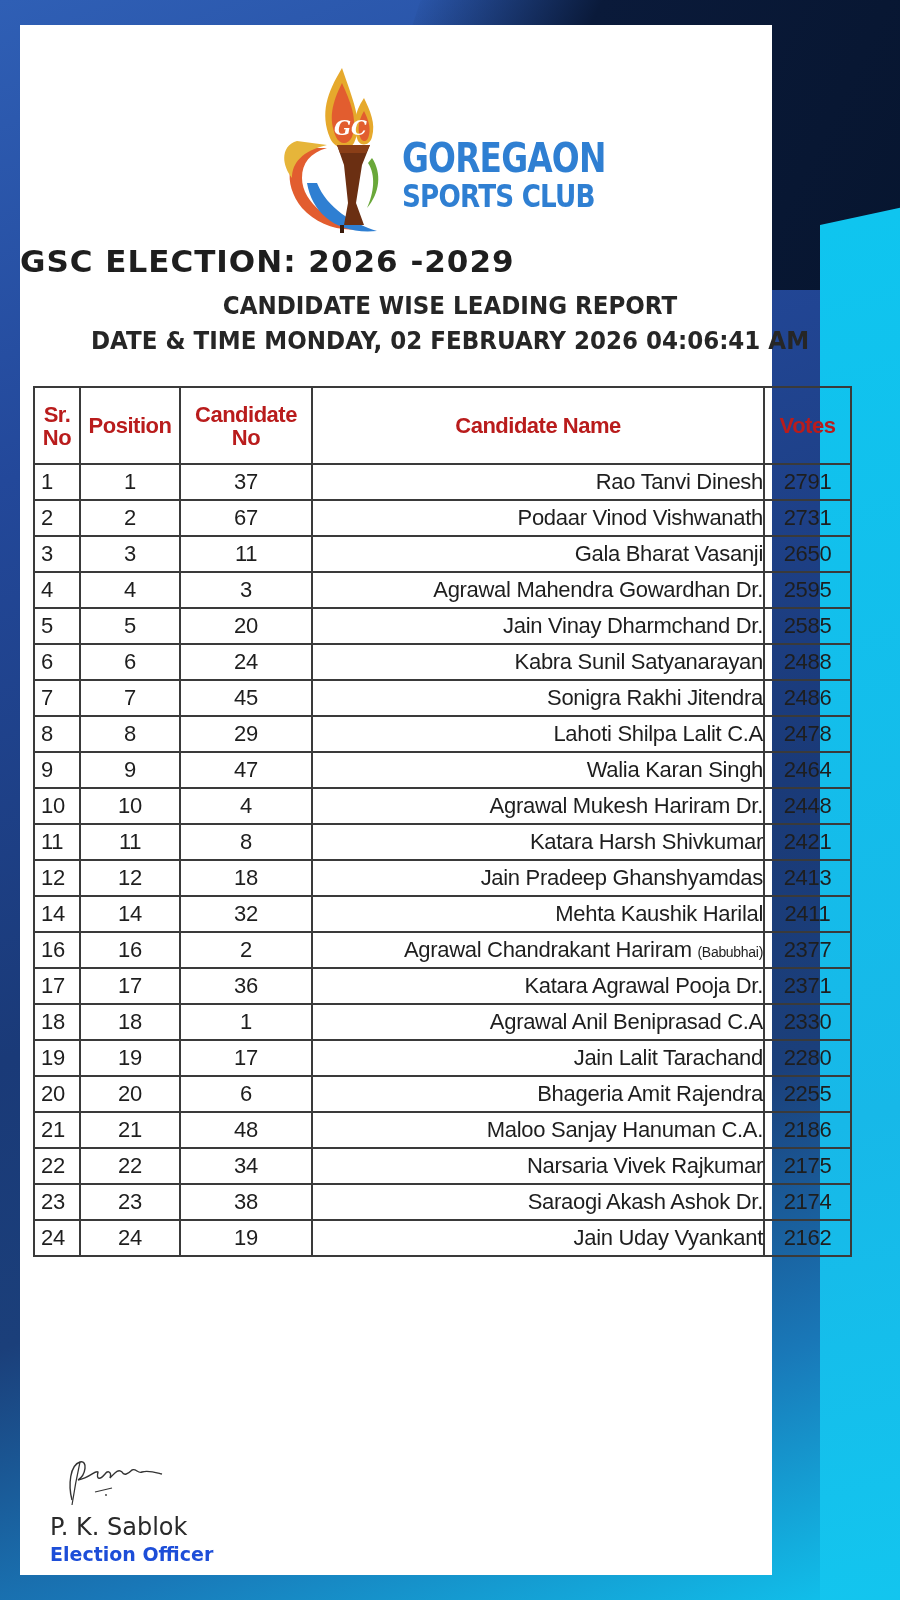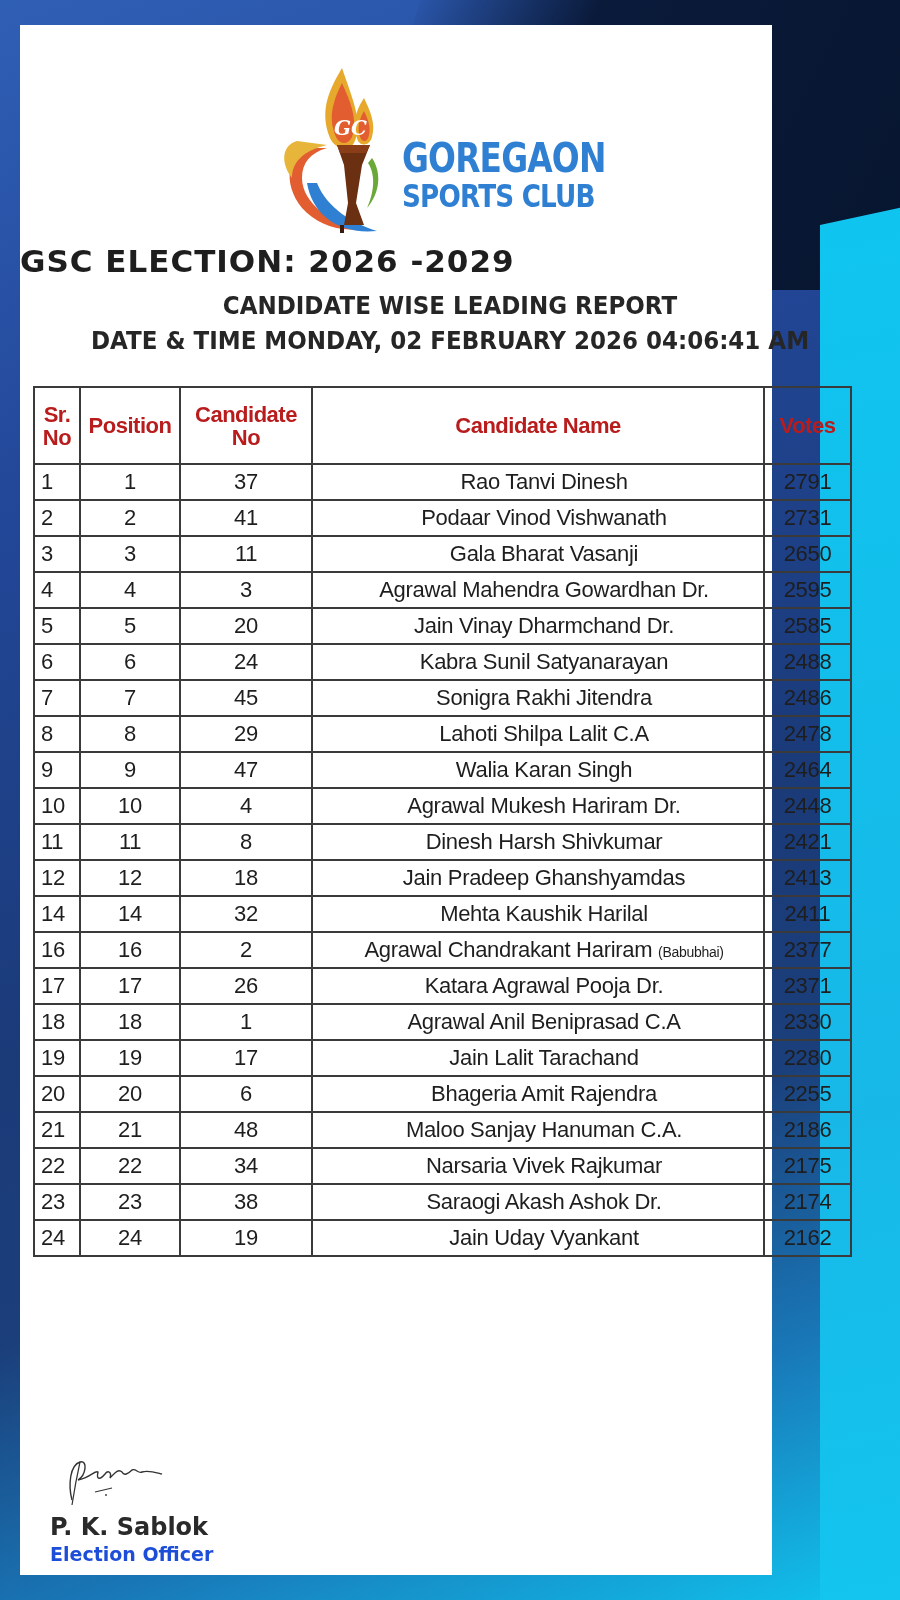"Rao Tanvi Dinesh" table.results td.name { text-align: center -> right }
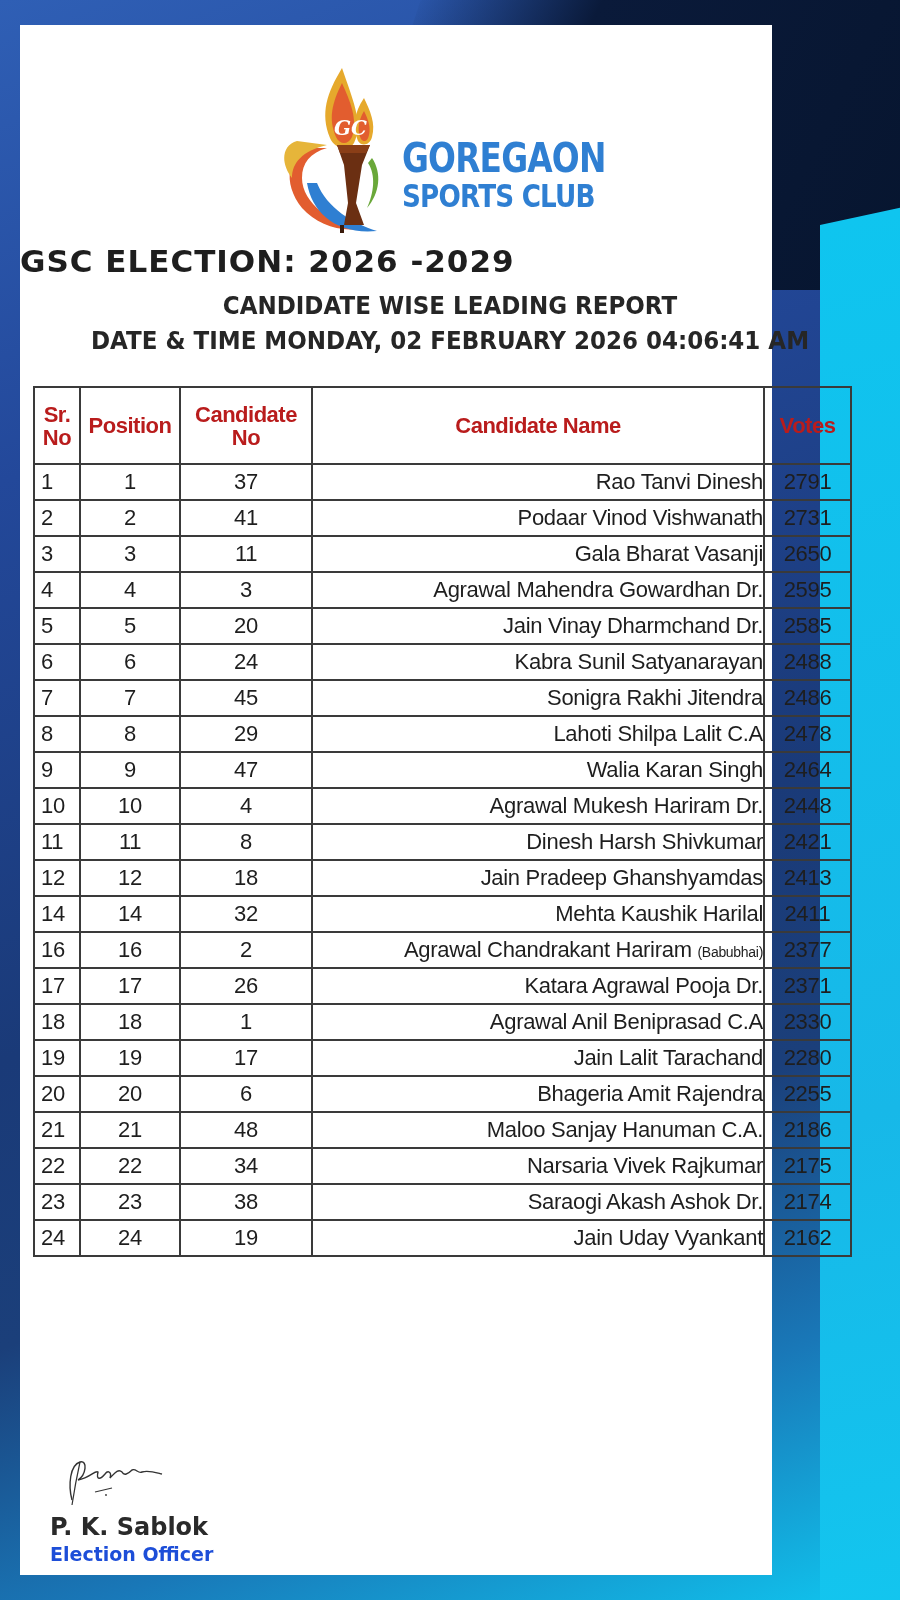"41" span { text: 41 -> 67 }
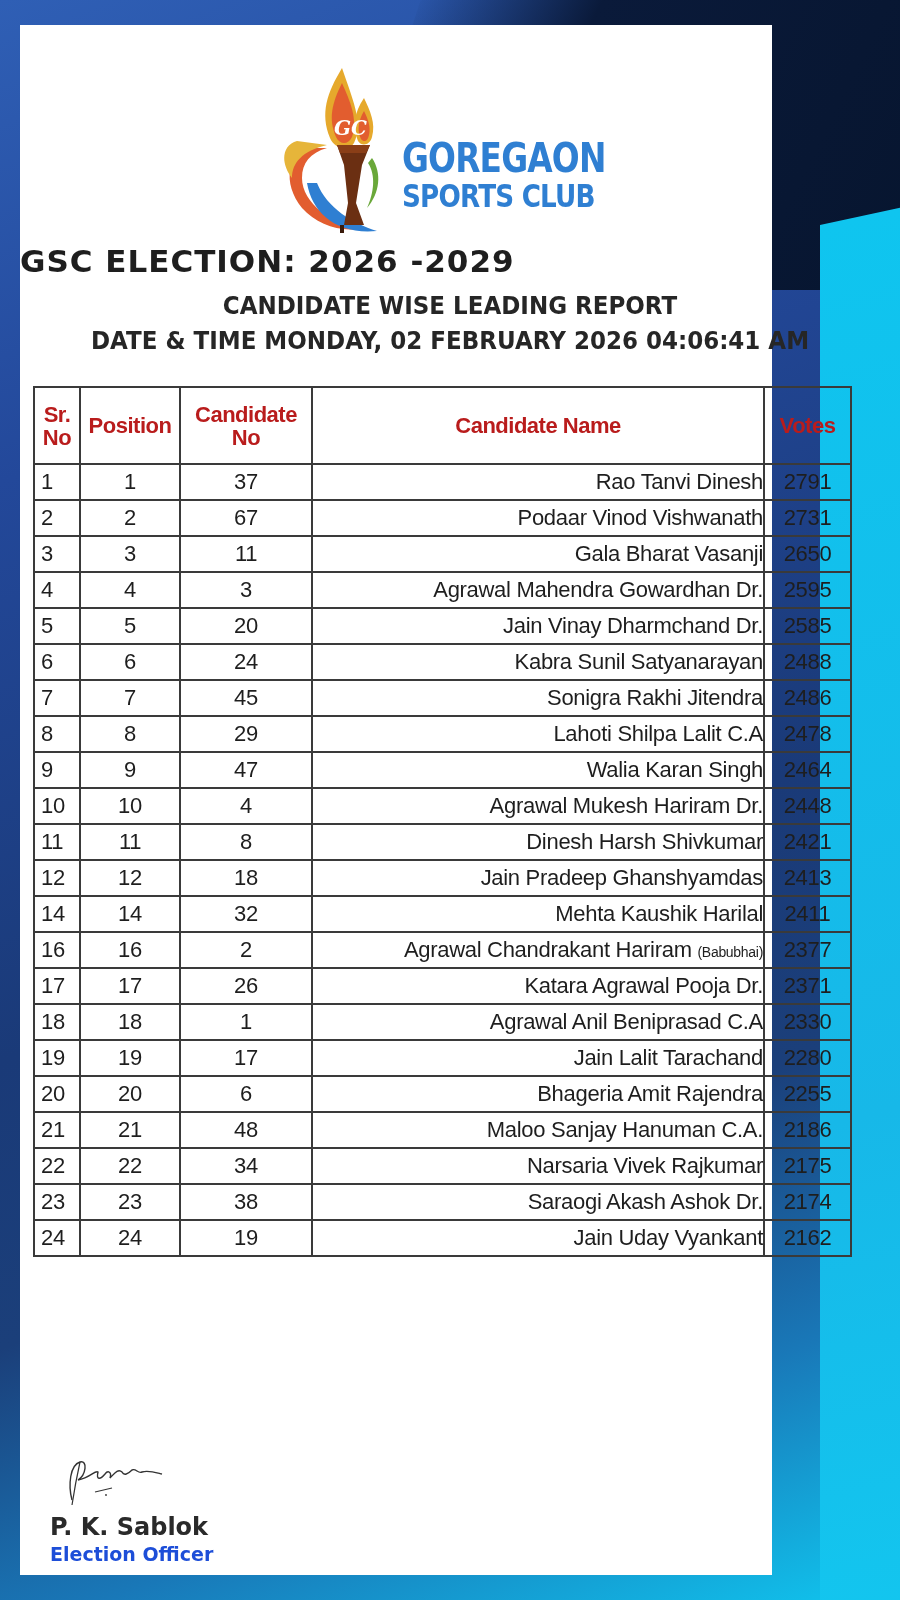"Dinesh Harsh Shivkumar" span { text: Dinesh -> Katara }
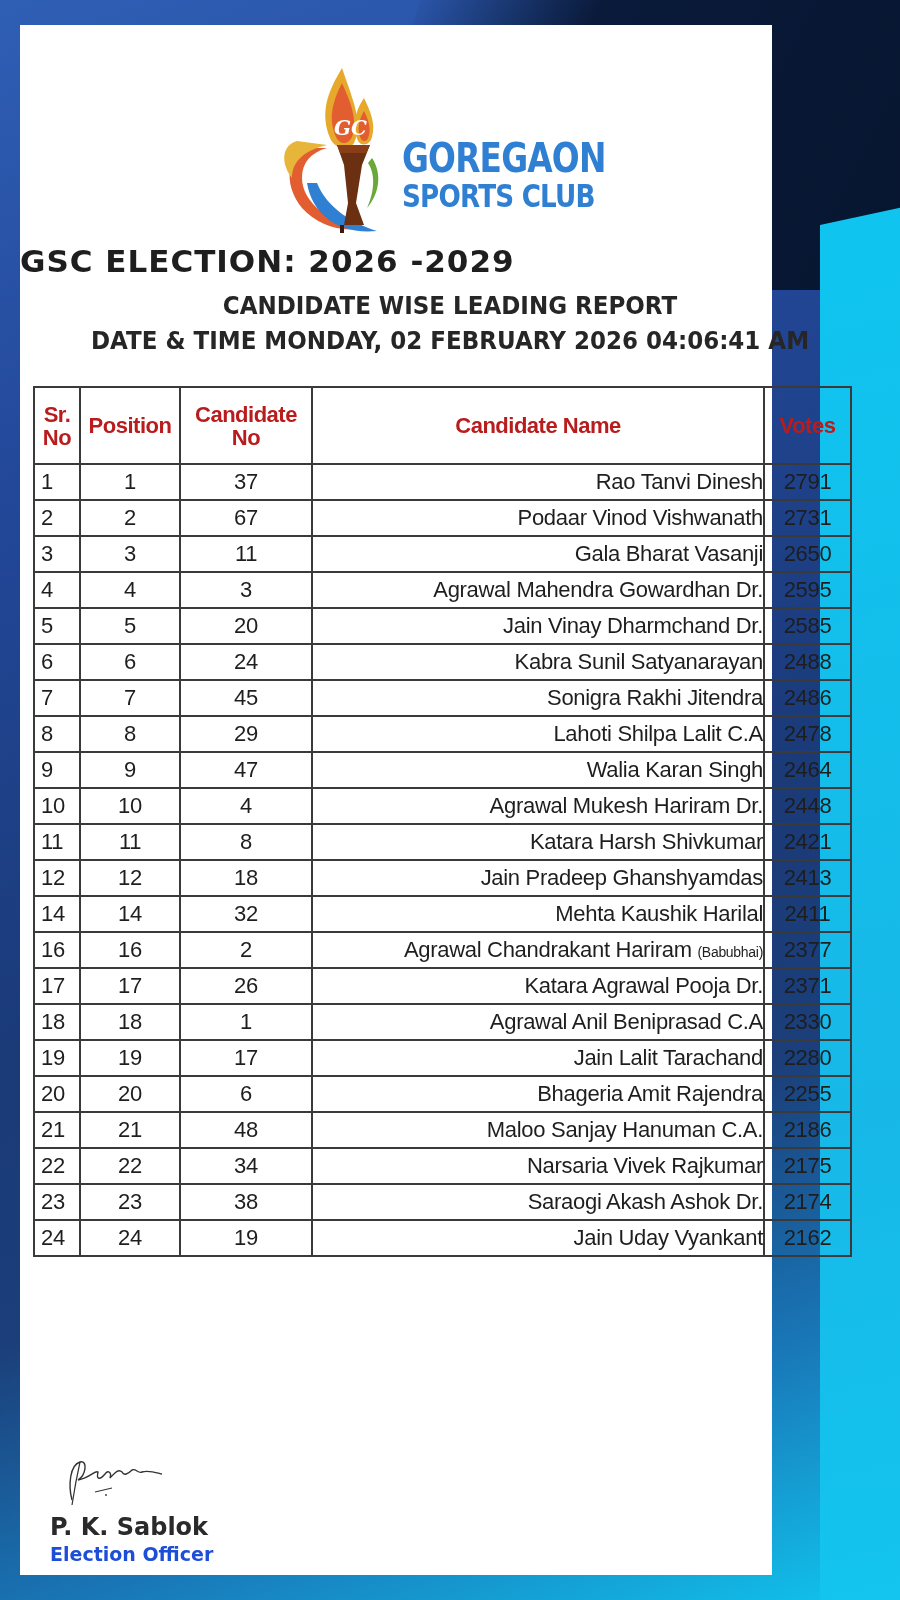"26" span { text: 26 -> 36 }
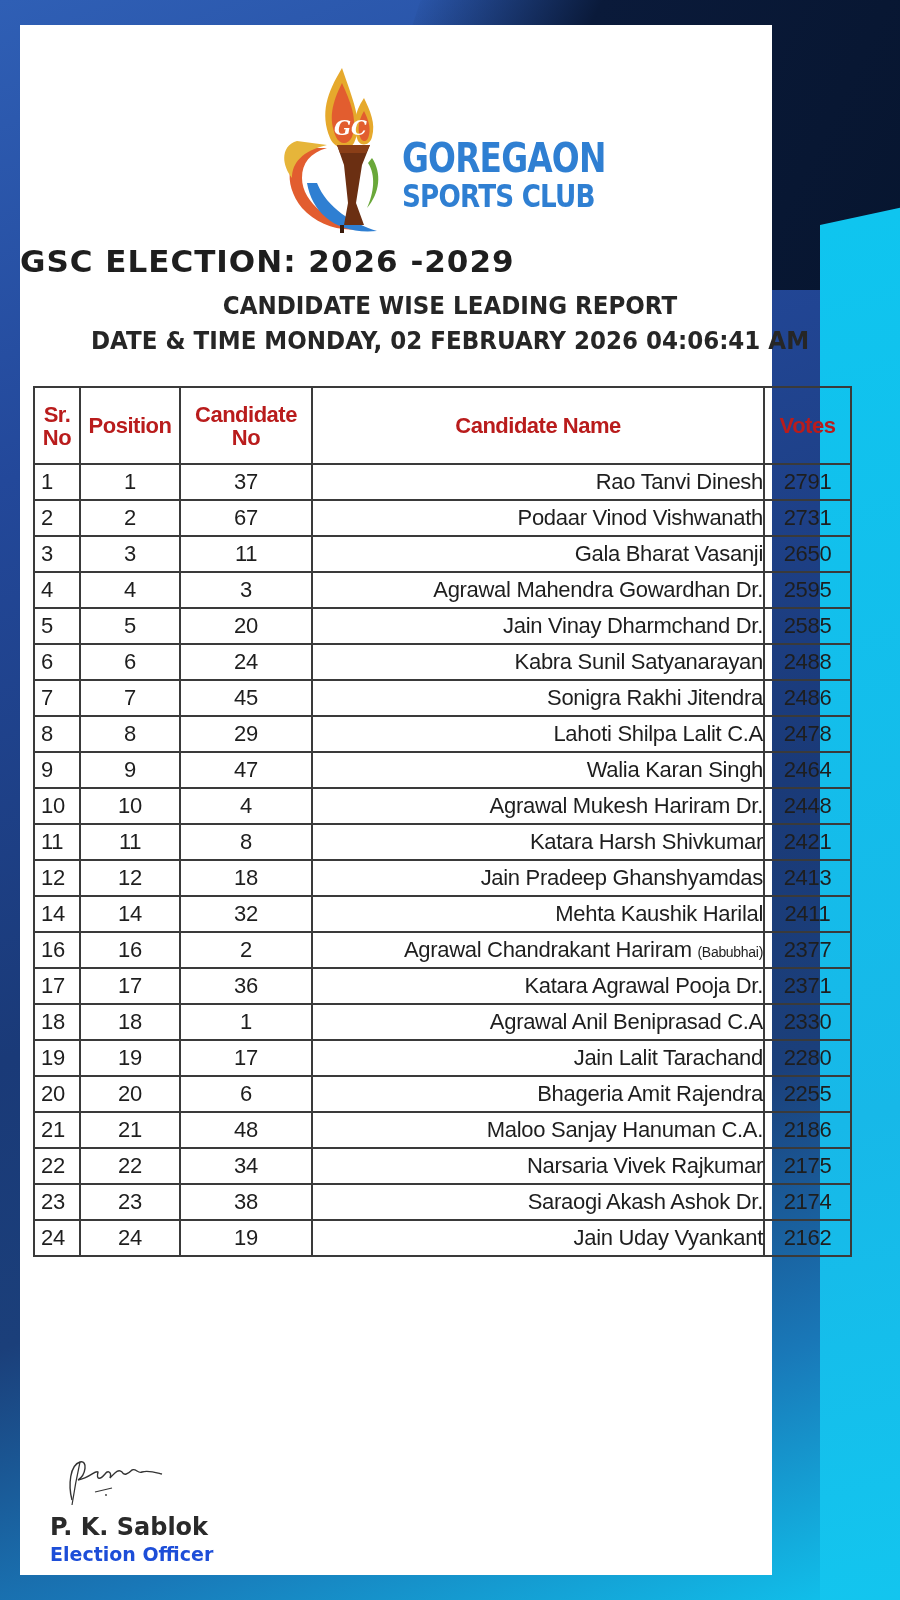"P. K. Sablok" .signer-name { font-weight: bold -> normal }
